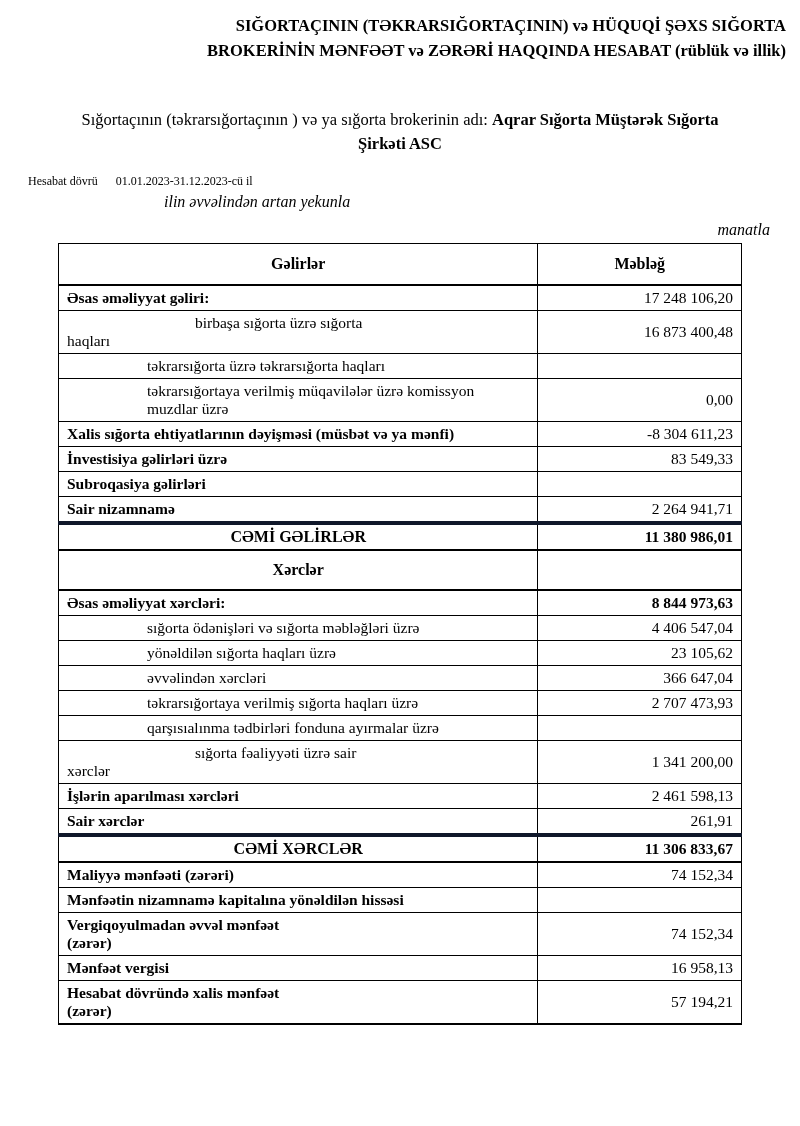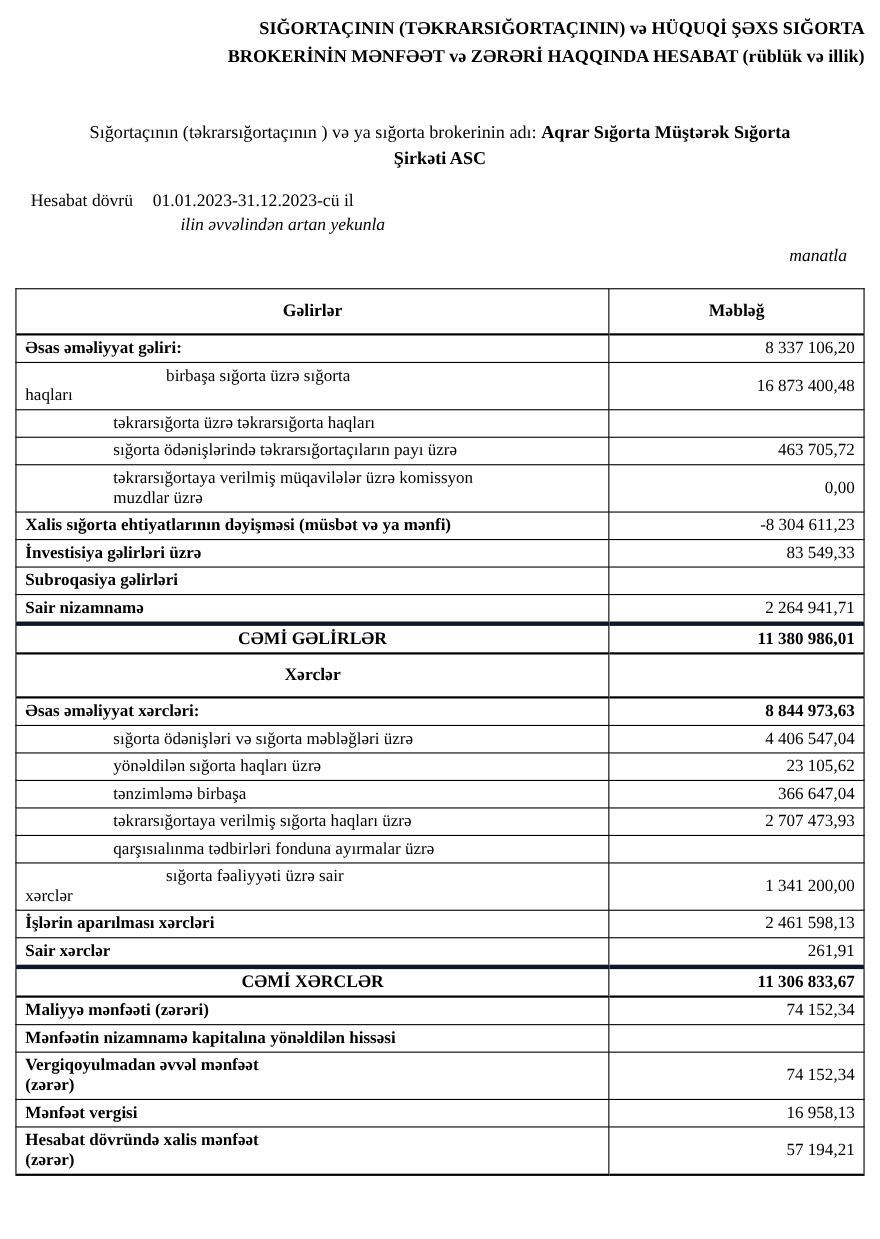"Hesabat dövrü 01.01.2023-31.12.2023-cü" .period { font-size: 16px -> 12px }
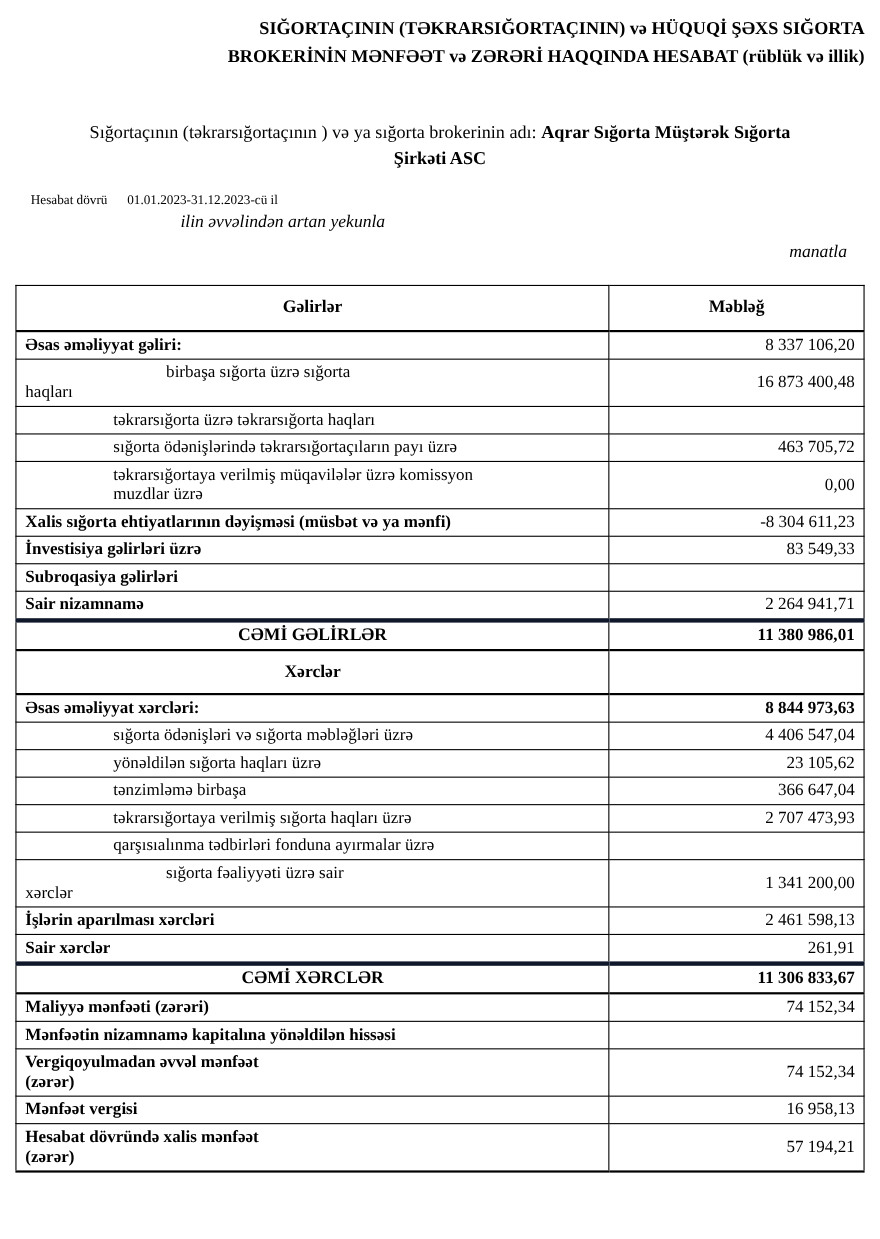"Gəlirlər" table.report { margin: 20px auto 0 auto -> 4px auto 0 auto; width: 772px -> 684px }
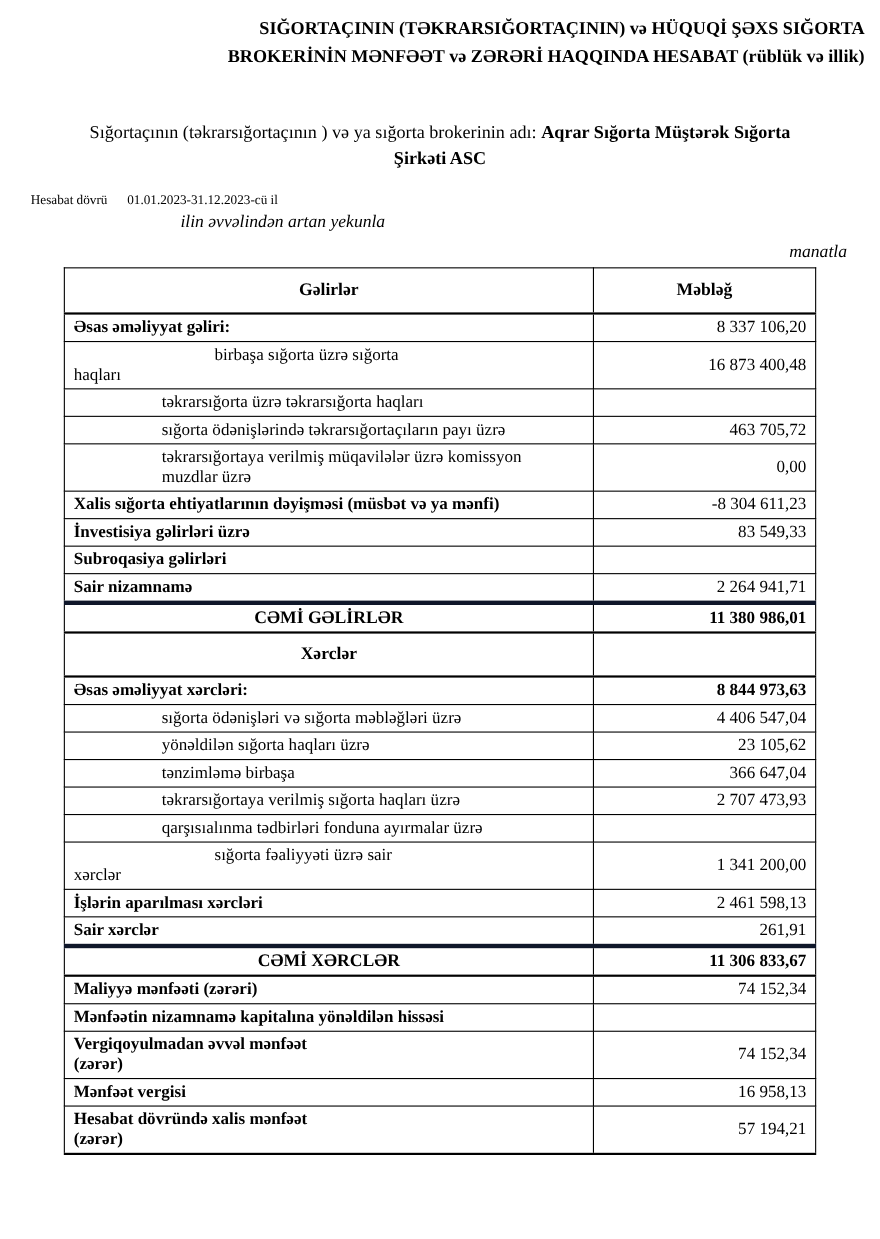"8 337 106,20" td.value { text: 8 337 106,20 -> 17 248 106,20 }
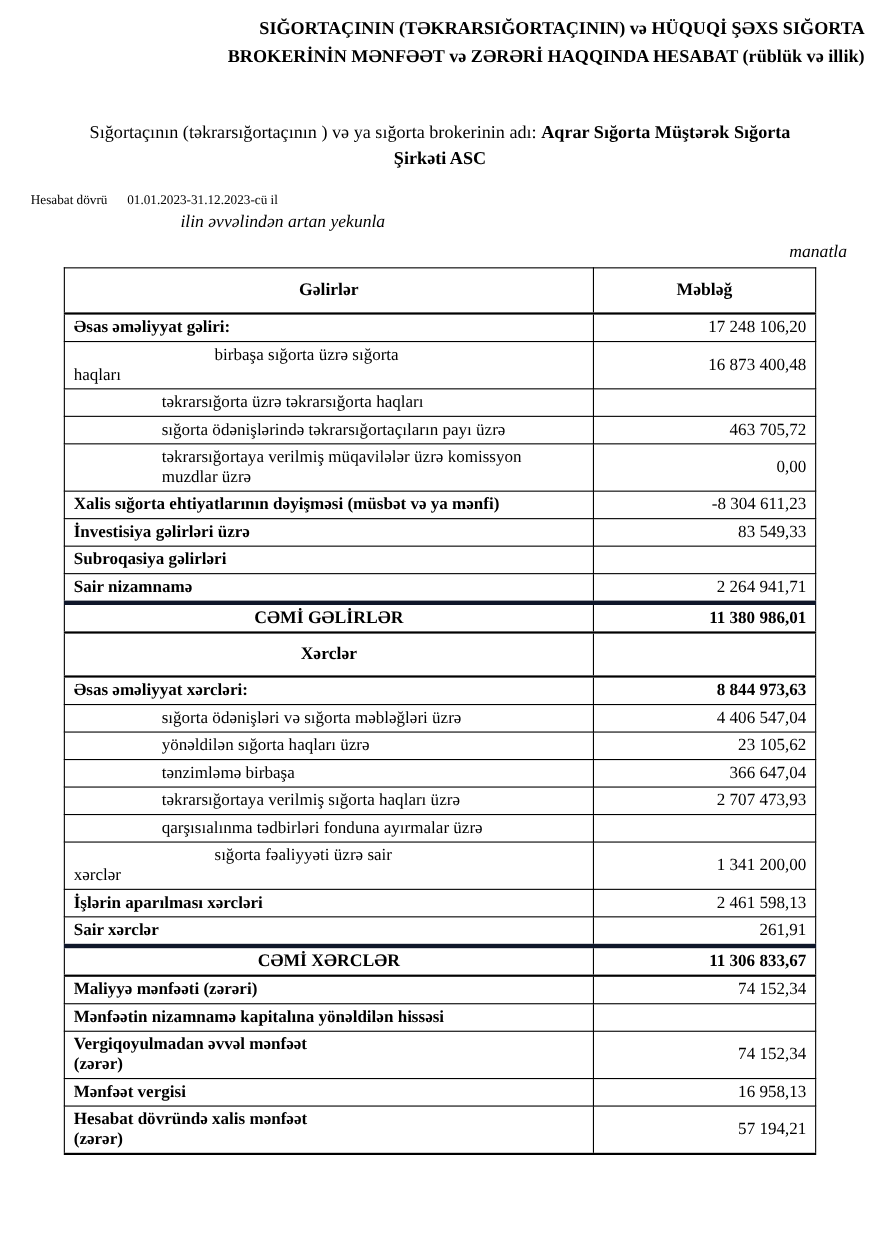"sığorta ödənişlərində" tr { html: <tr> <td>sığorta ödənişlərində təkrarsığortaçıların payı üzrə</td> <td>463 705,72</td> </tr> -> none }
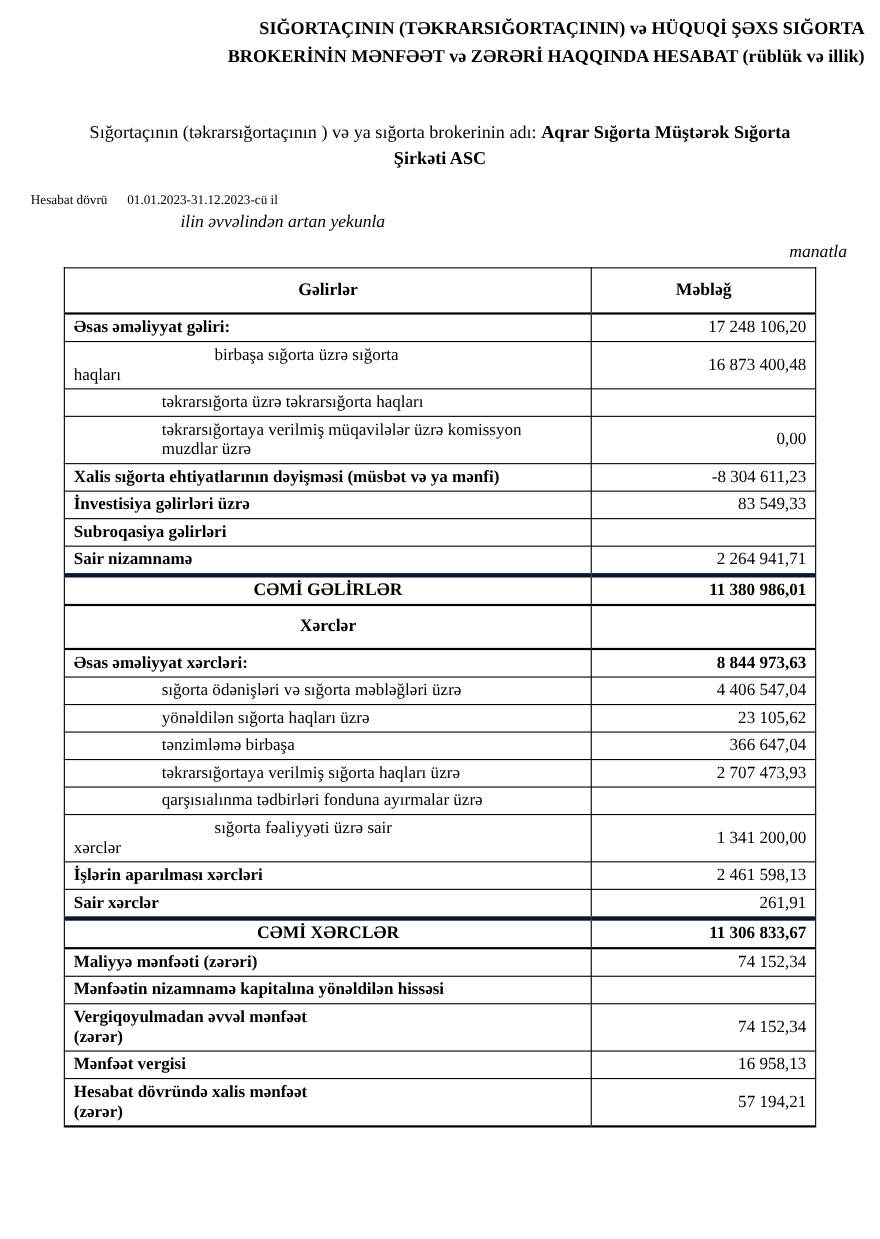"tənzimləmə birbaşa" td.label { text: tənzimləmə birbaşa -> əvvəlindən xərcləri }
